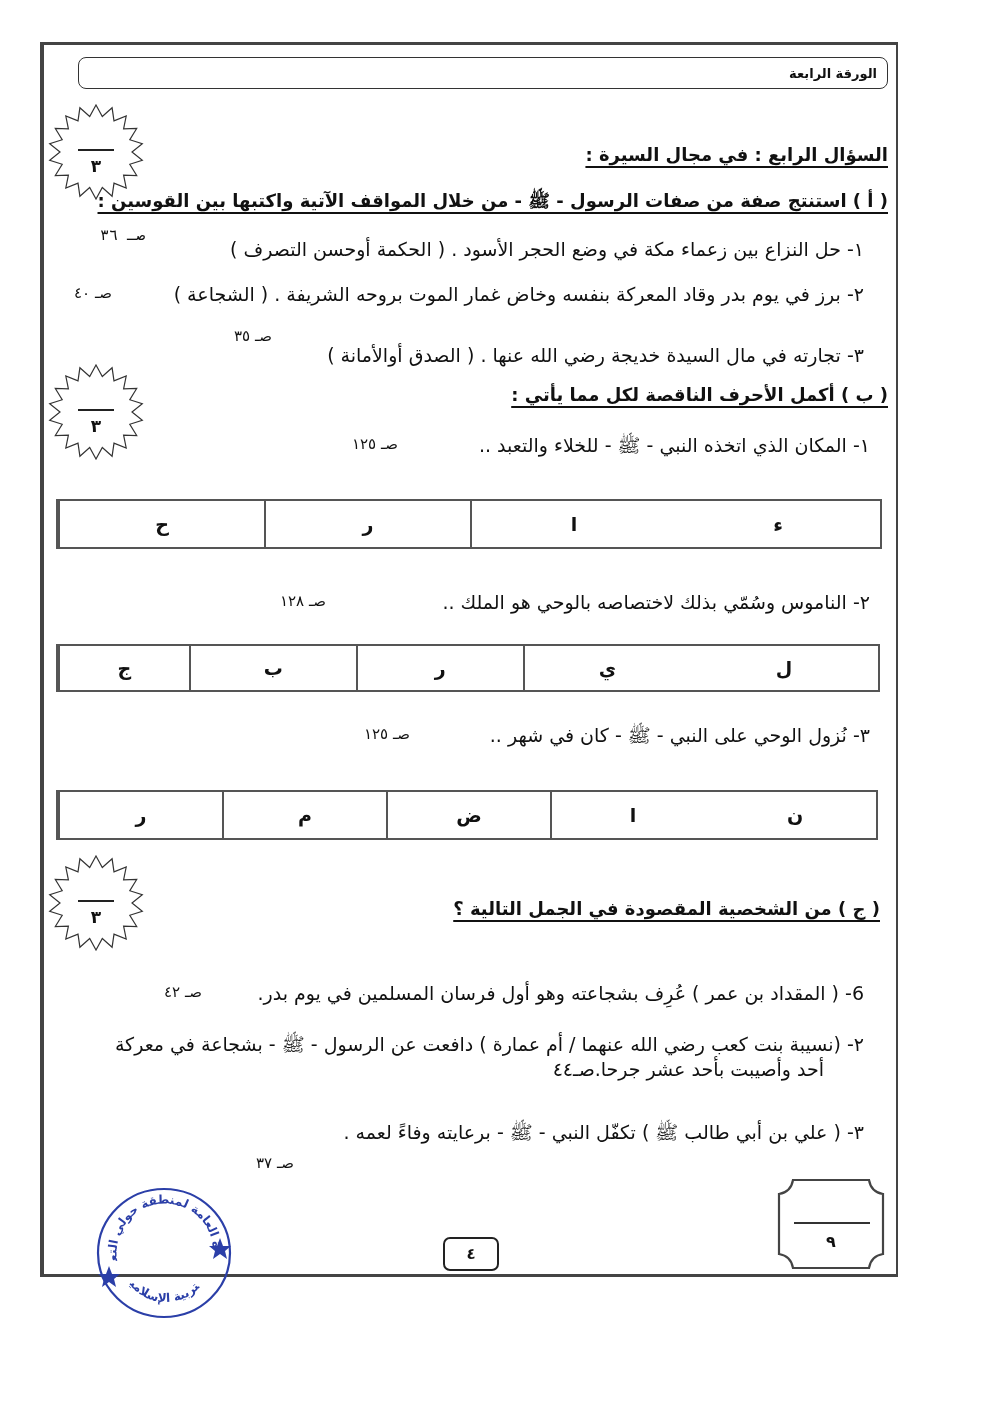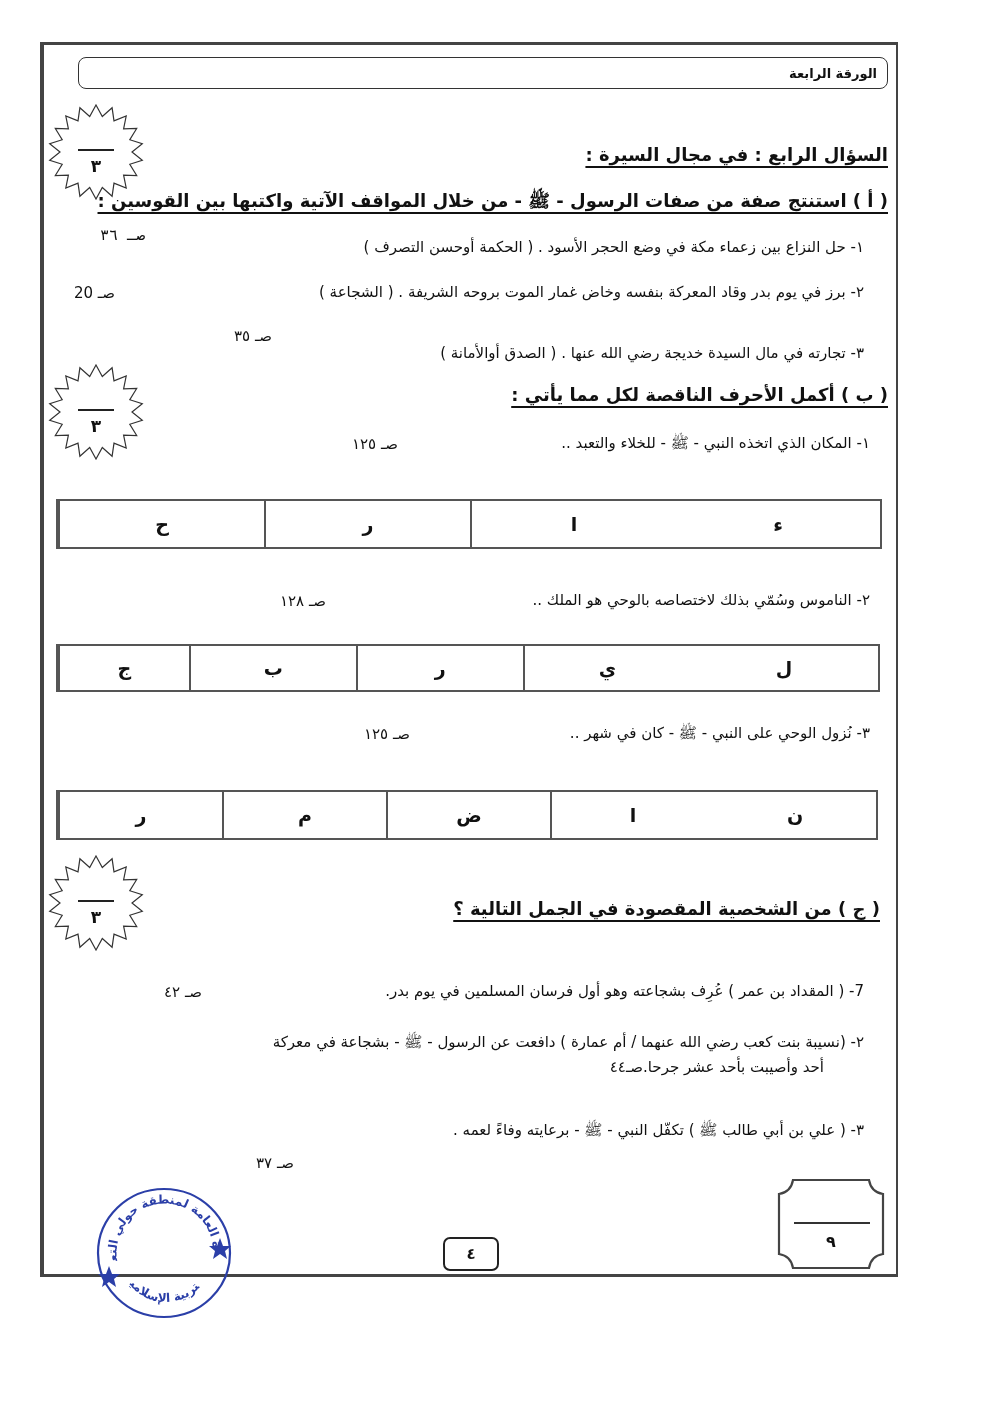"١- حل النزاع بين زعماء" .line { font-size: 15px -> 19px }
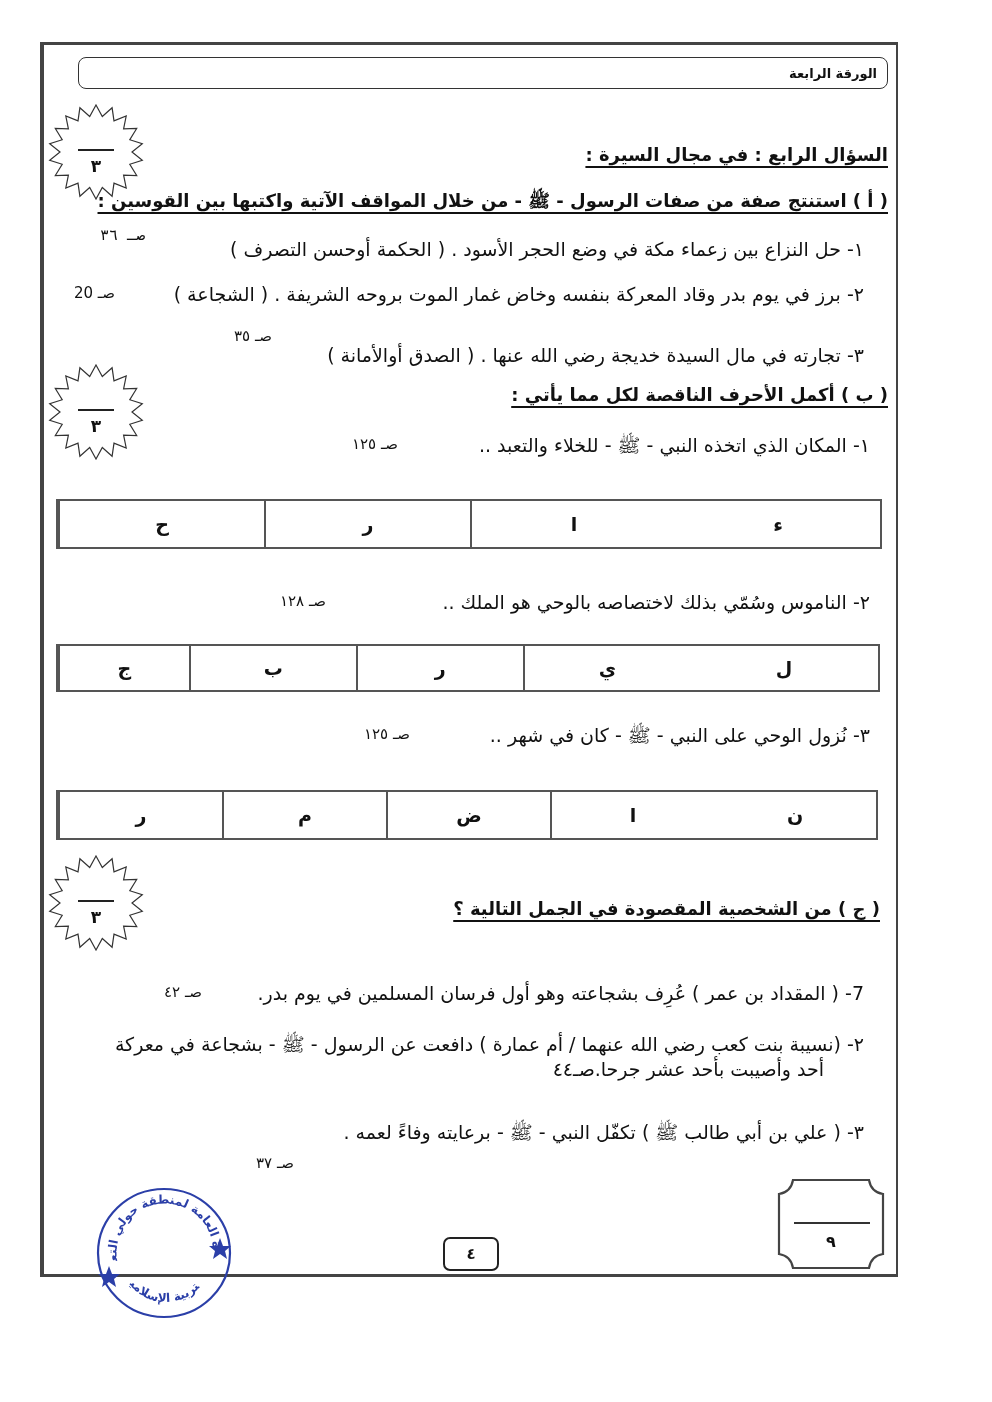"صـ 20" div.abs { text: 20 -> ٤٠ }
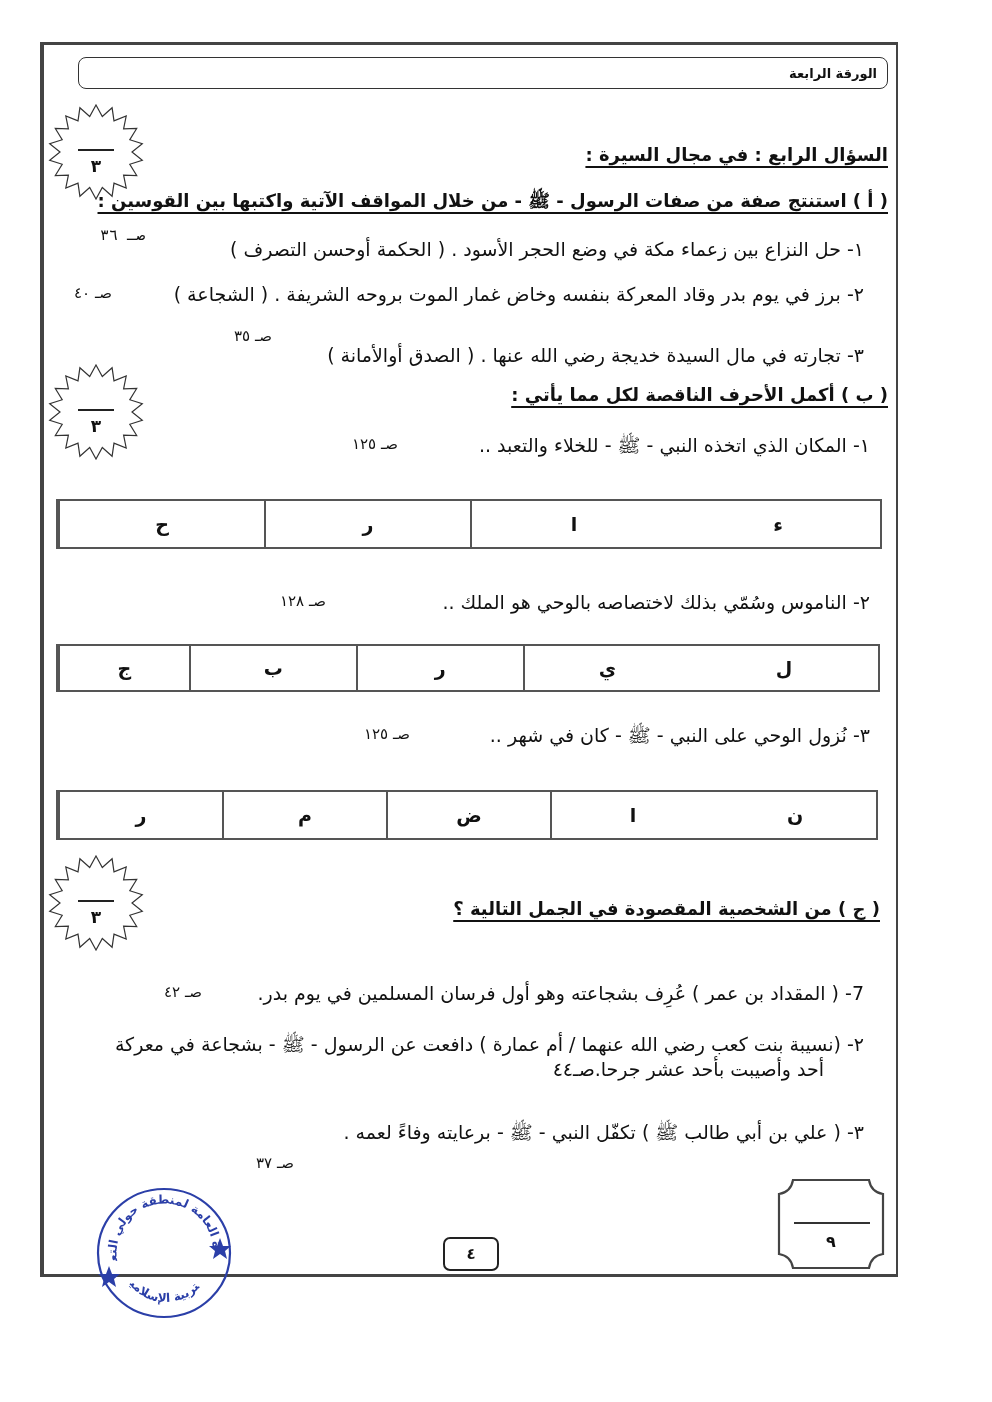"7- ( المقداد بن عمر" div.abs { text: 7- -> 6- }
